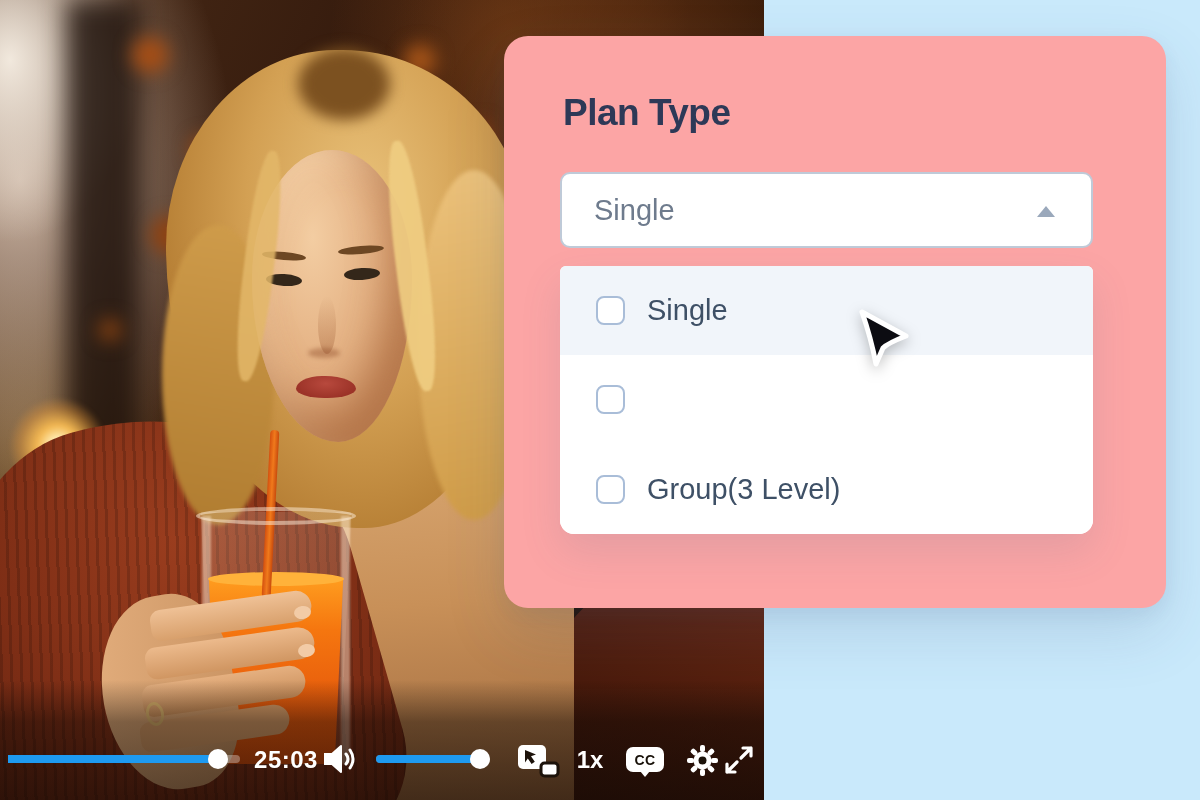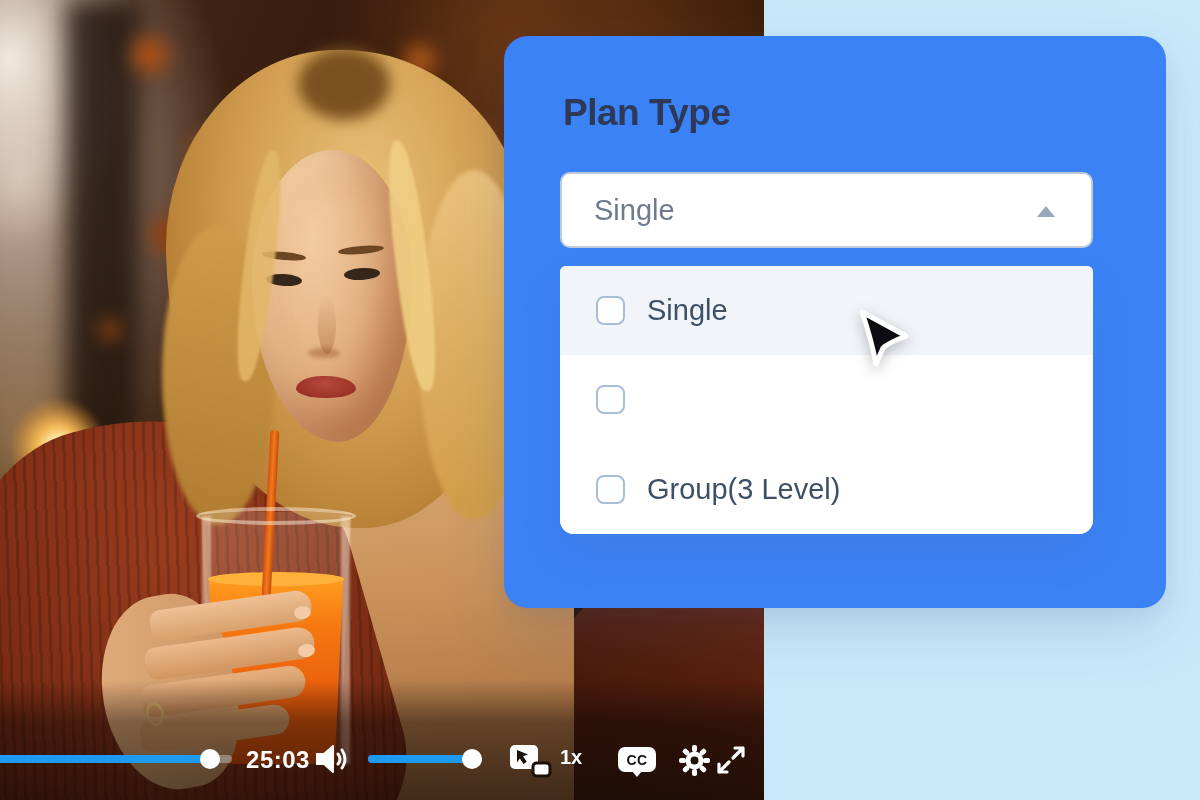"Plan Type" .card { background: #3b82f6 -> #fca5a5 }
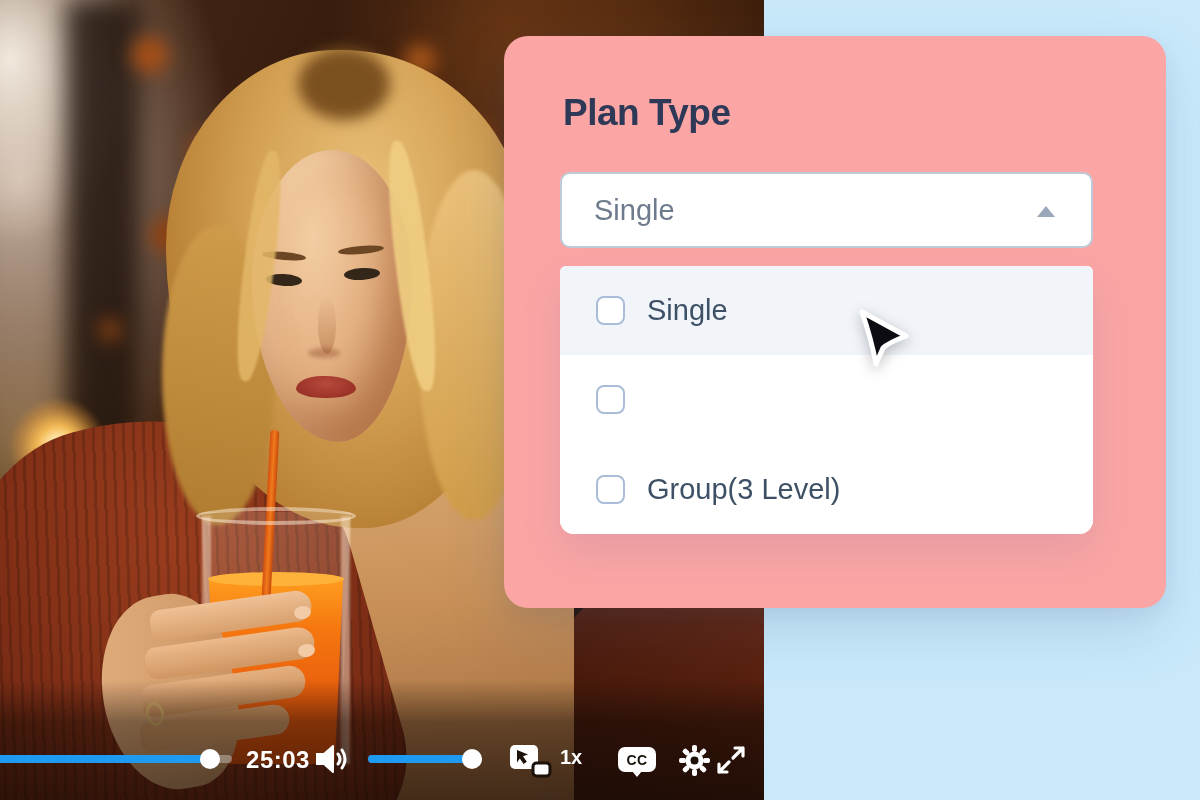"25:03" .controls { left: 0 -> 8px }
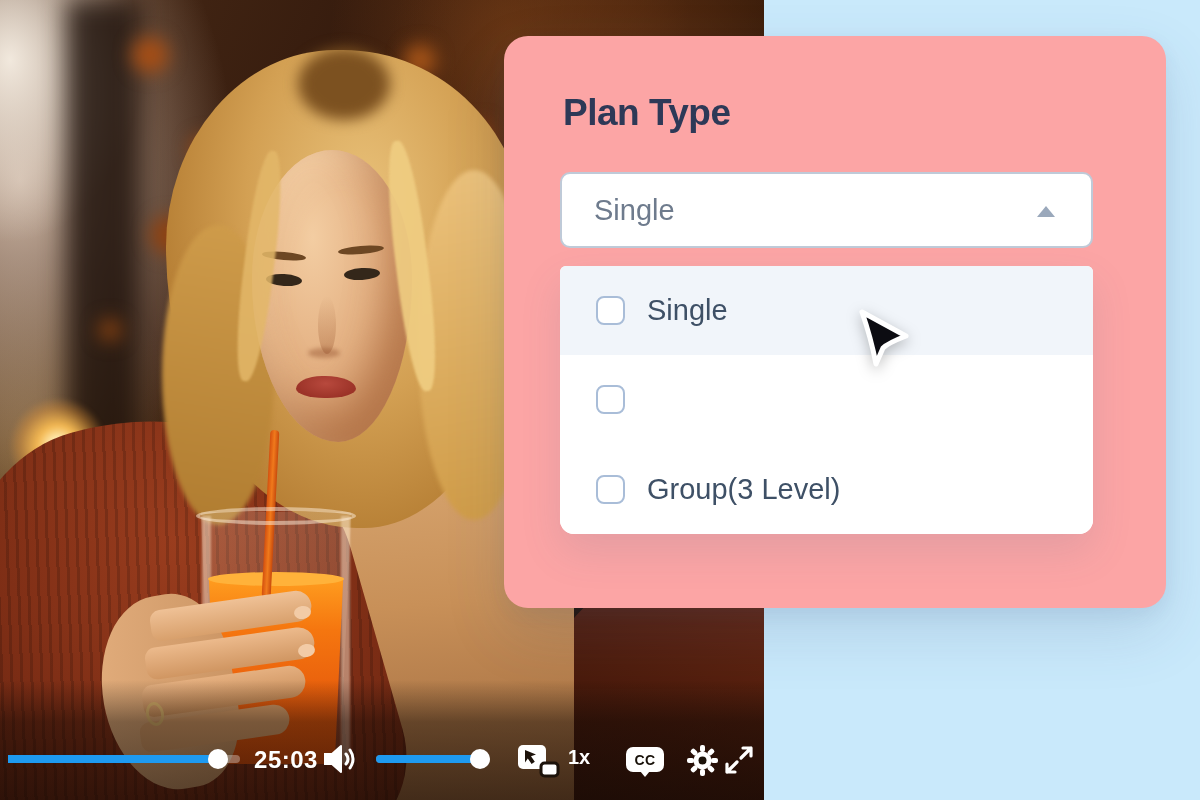"1x" .speed { font-size: 20px -> 24px; text-align: left -> center }
